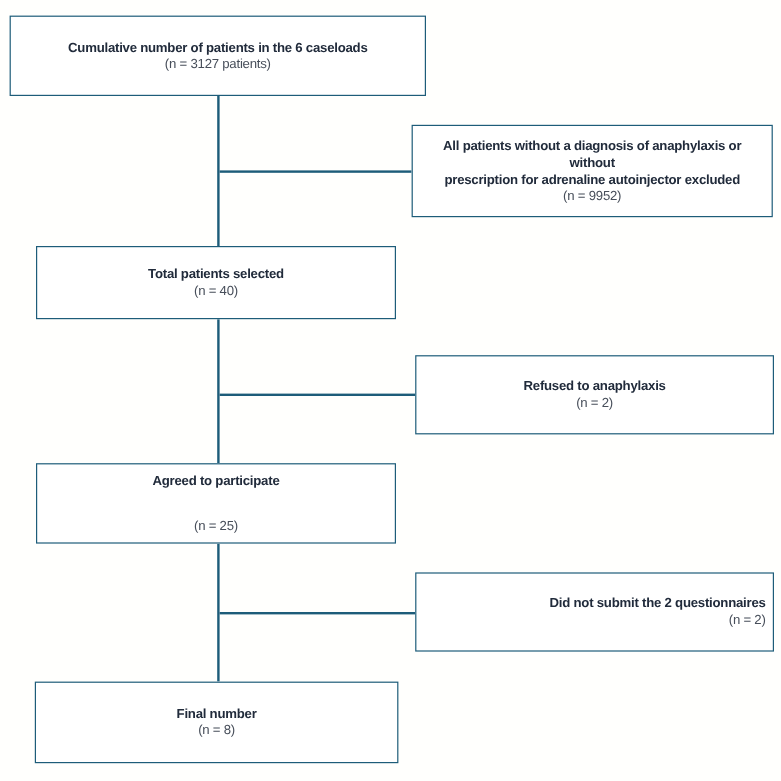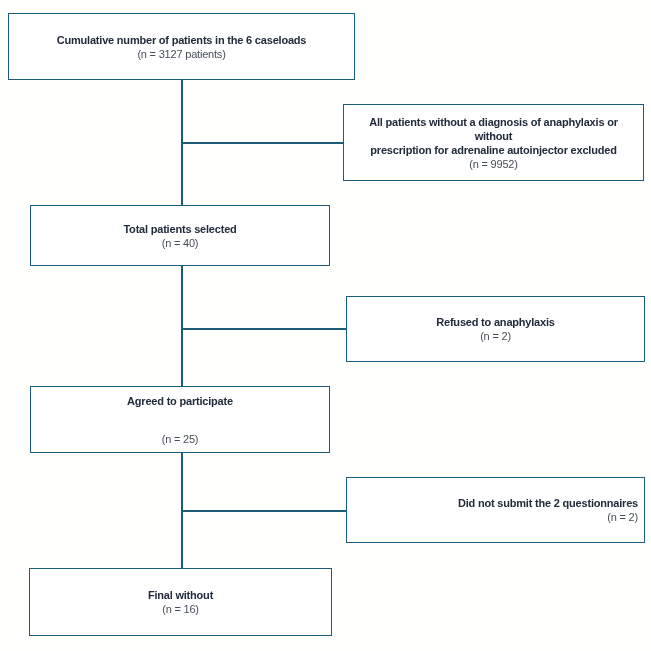"Final without" div.label { text: without -> number }
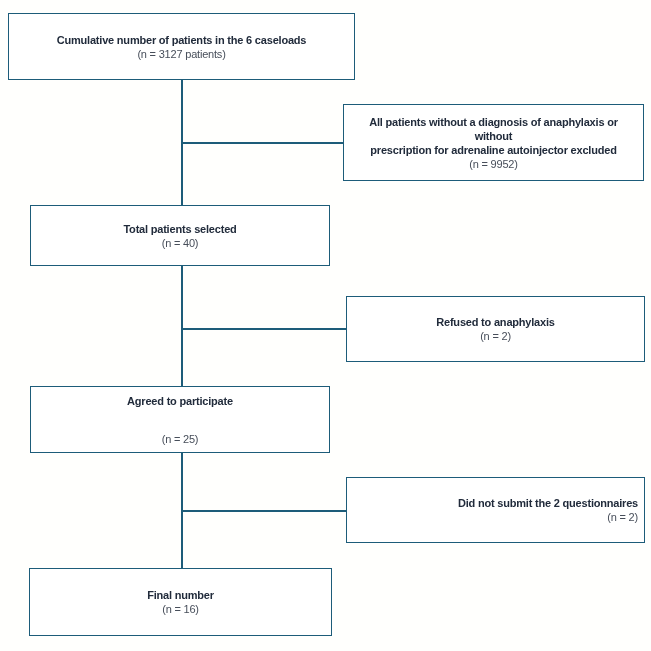"(n = 16)" div.nline { text: 16 -> 8 }
